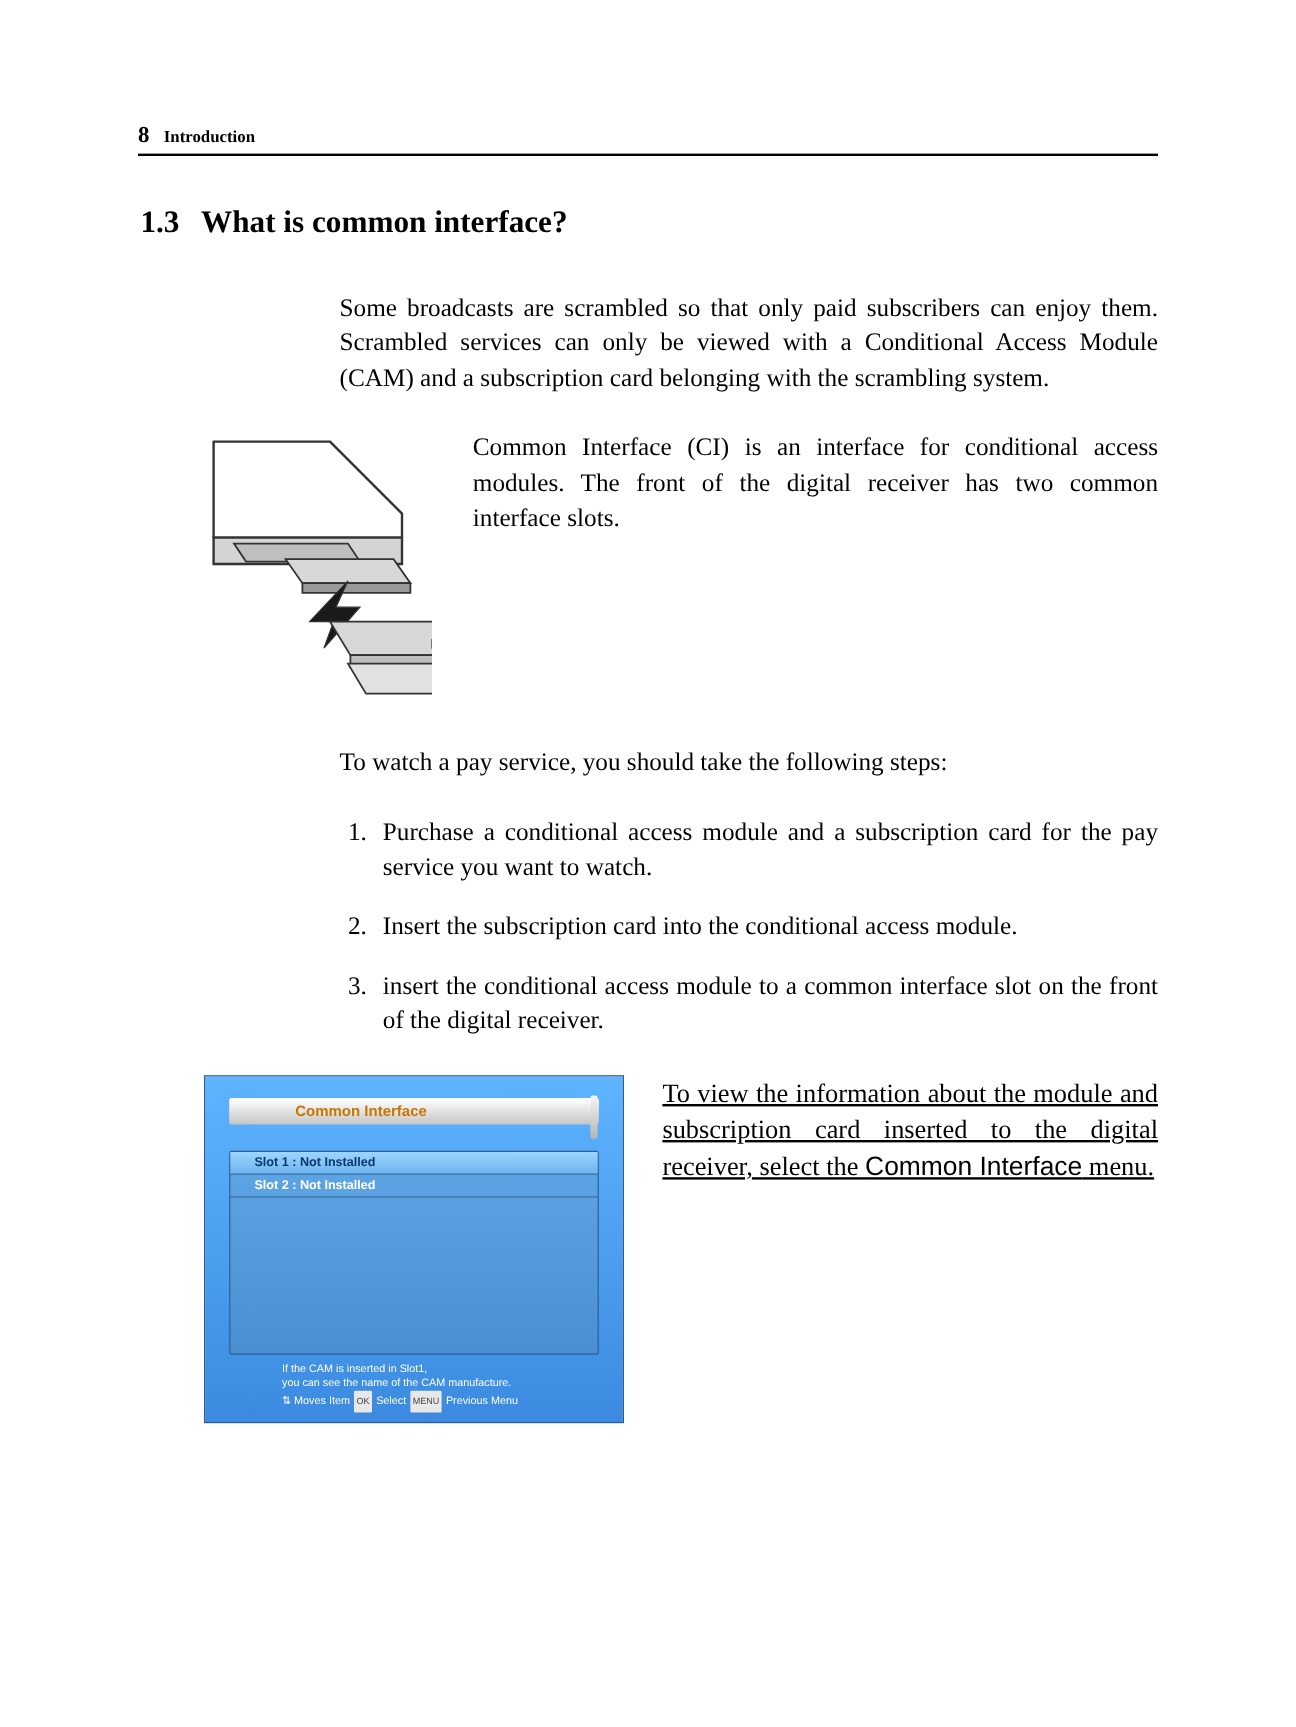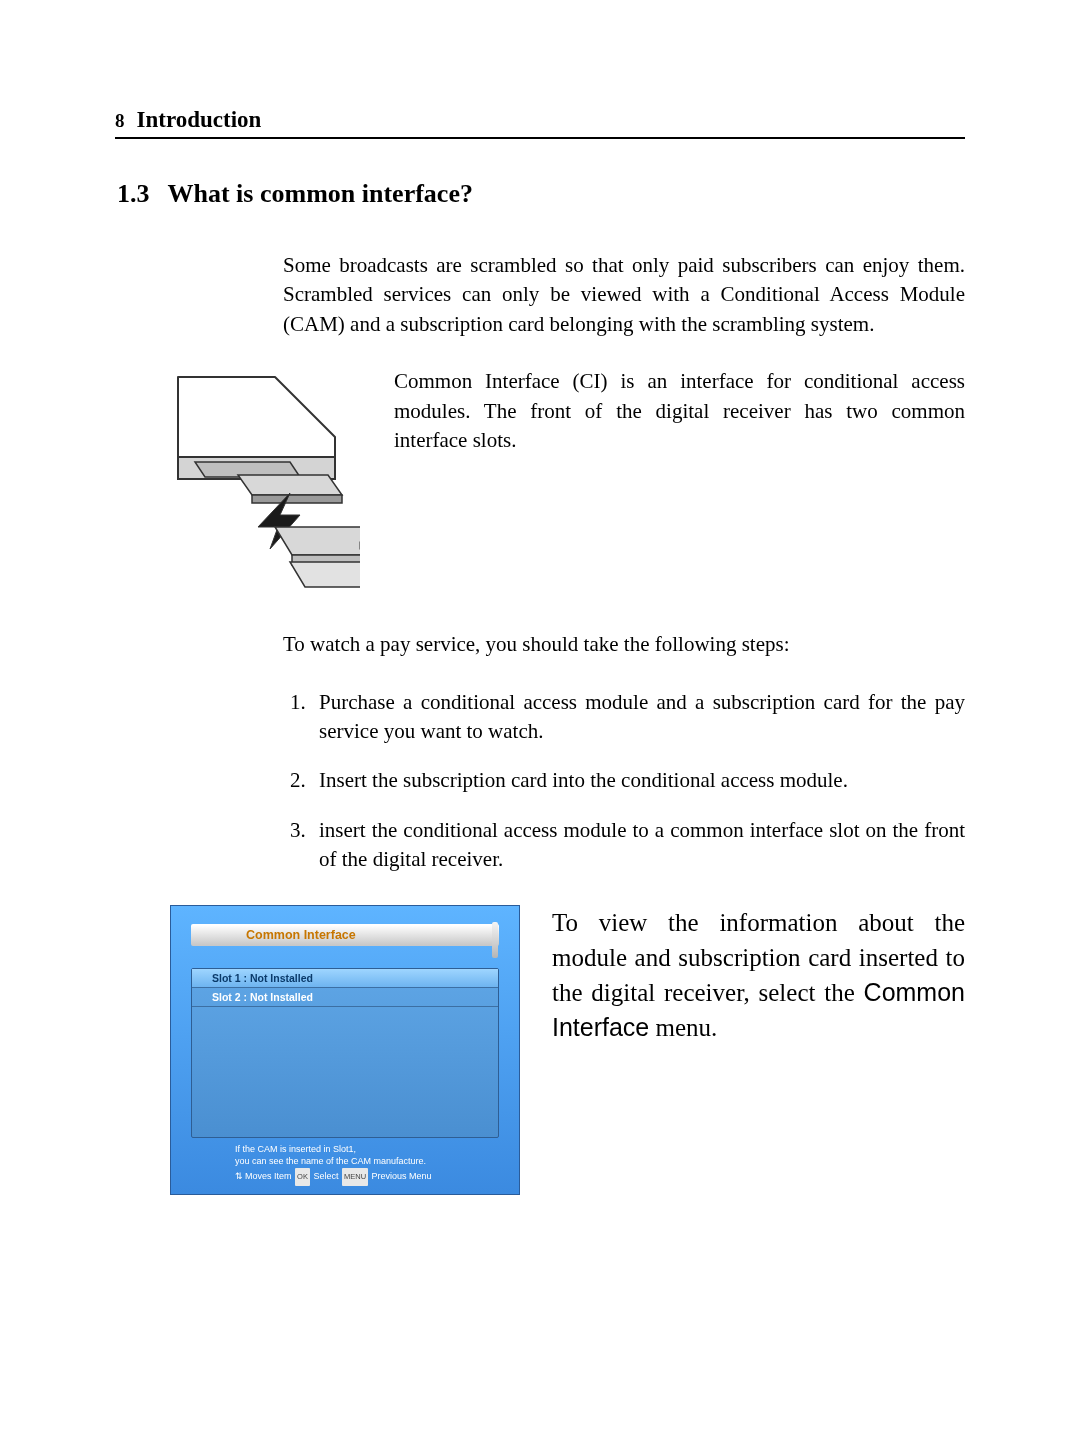"Introduction" .chapter-name { font-size: 23px -> 14px }
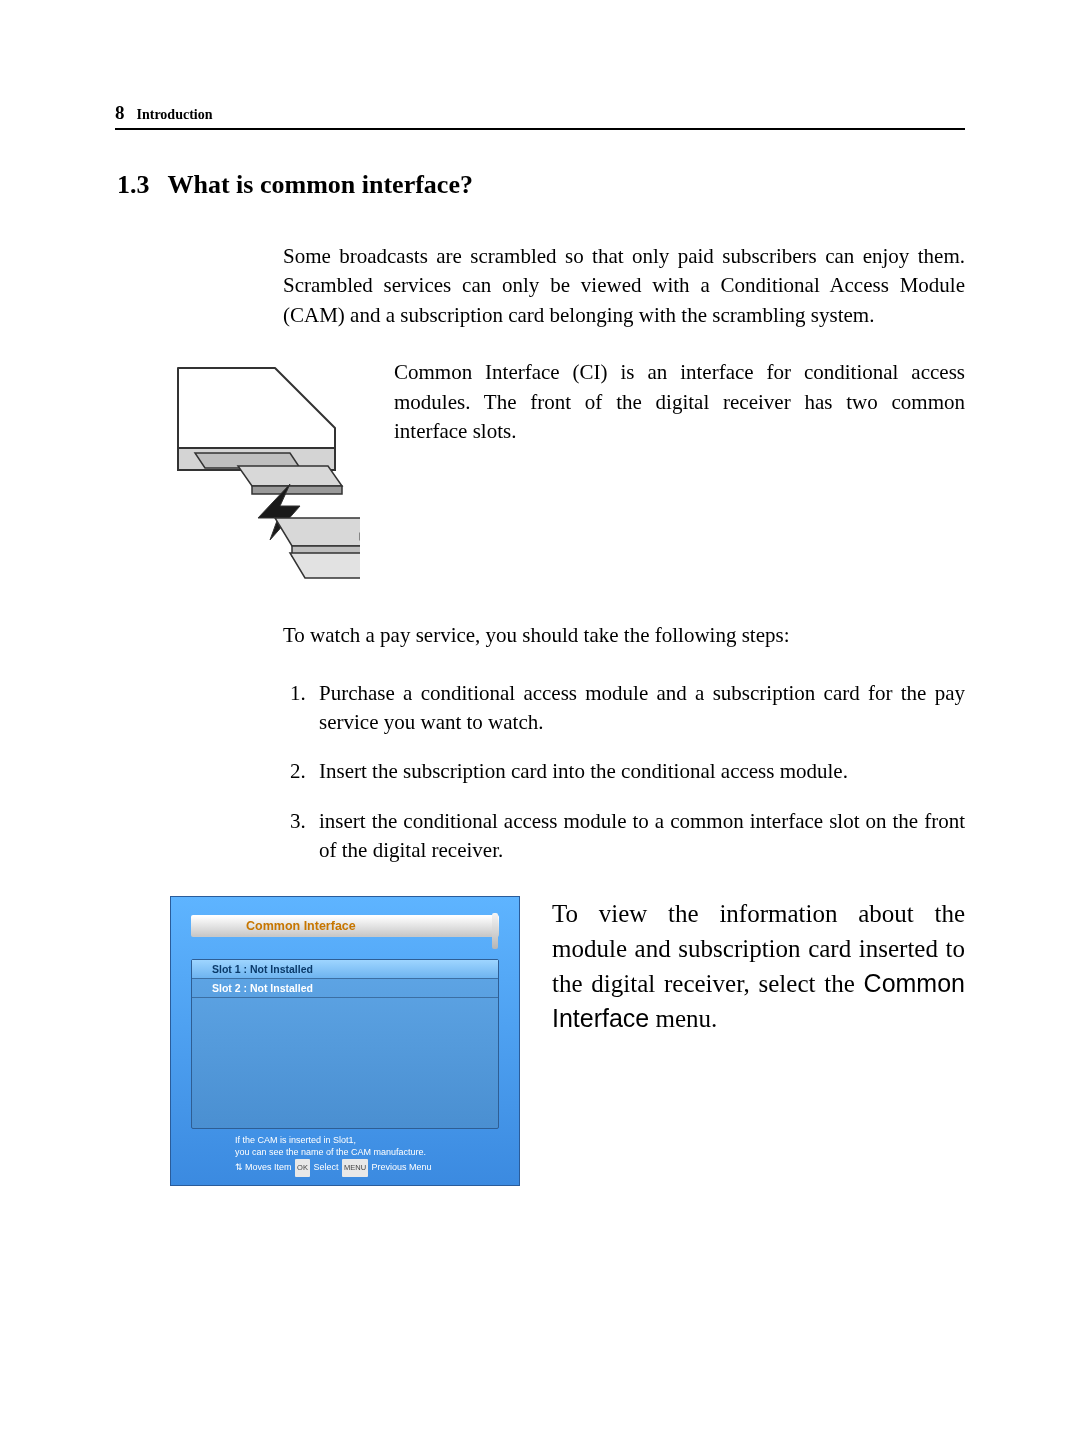"To view the information about" .screenshot-text { font-size: 25px -> 22px; text-decoration: none -> underline }
